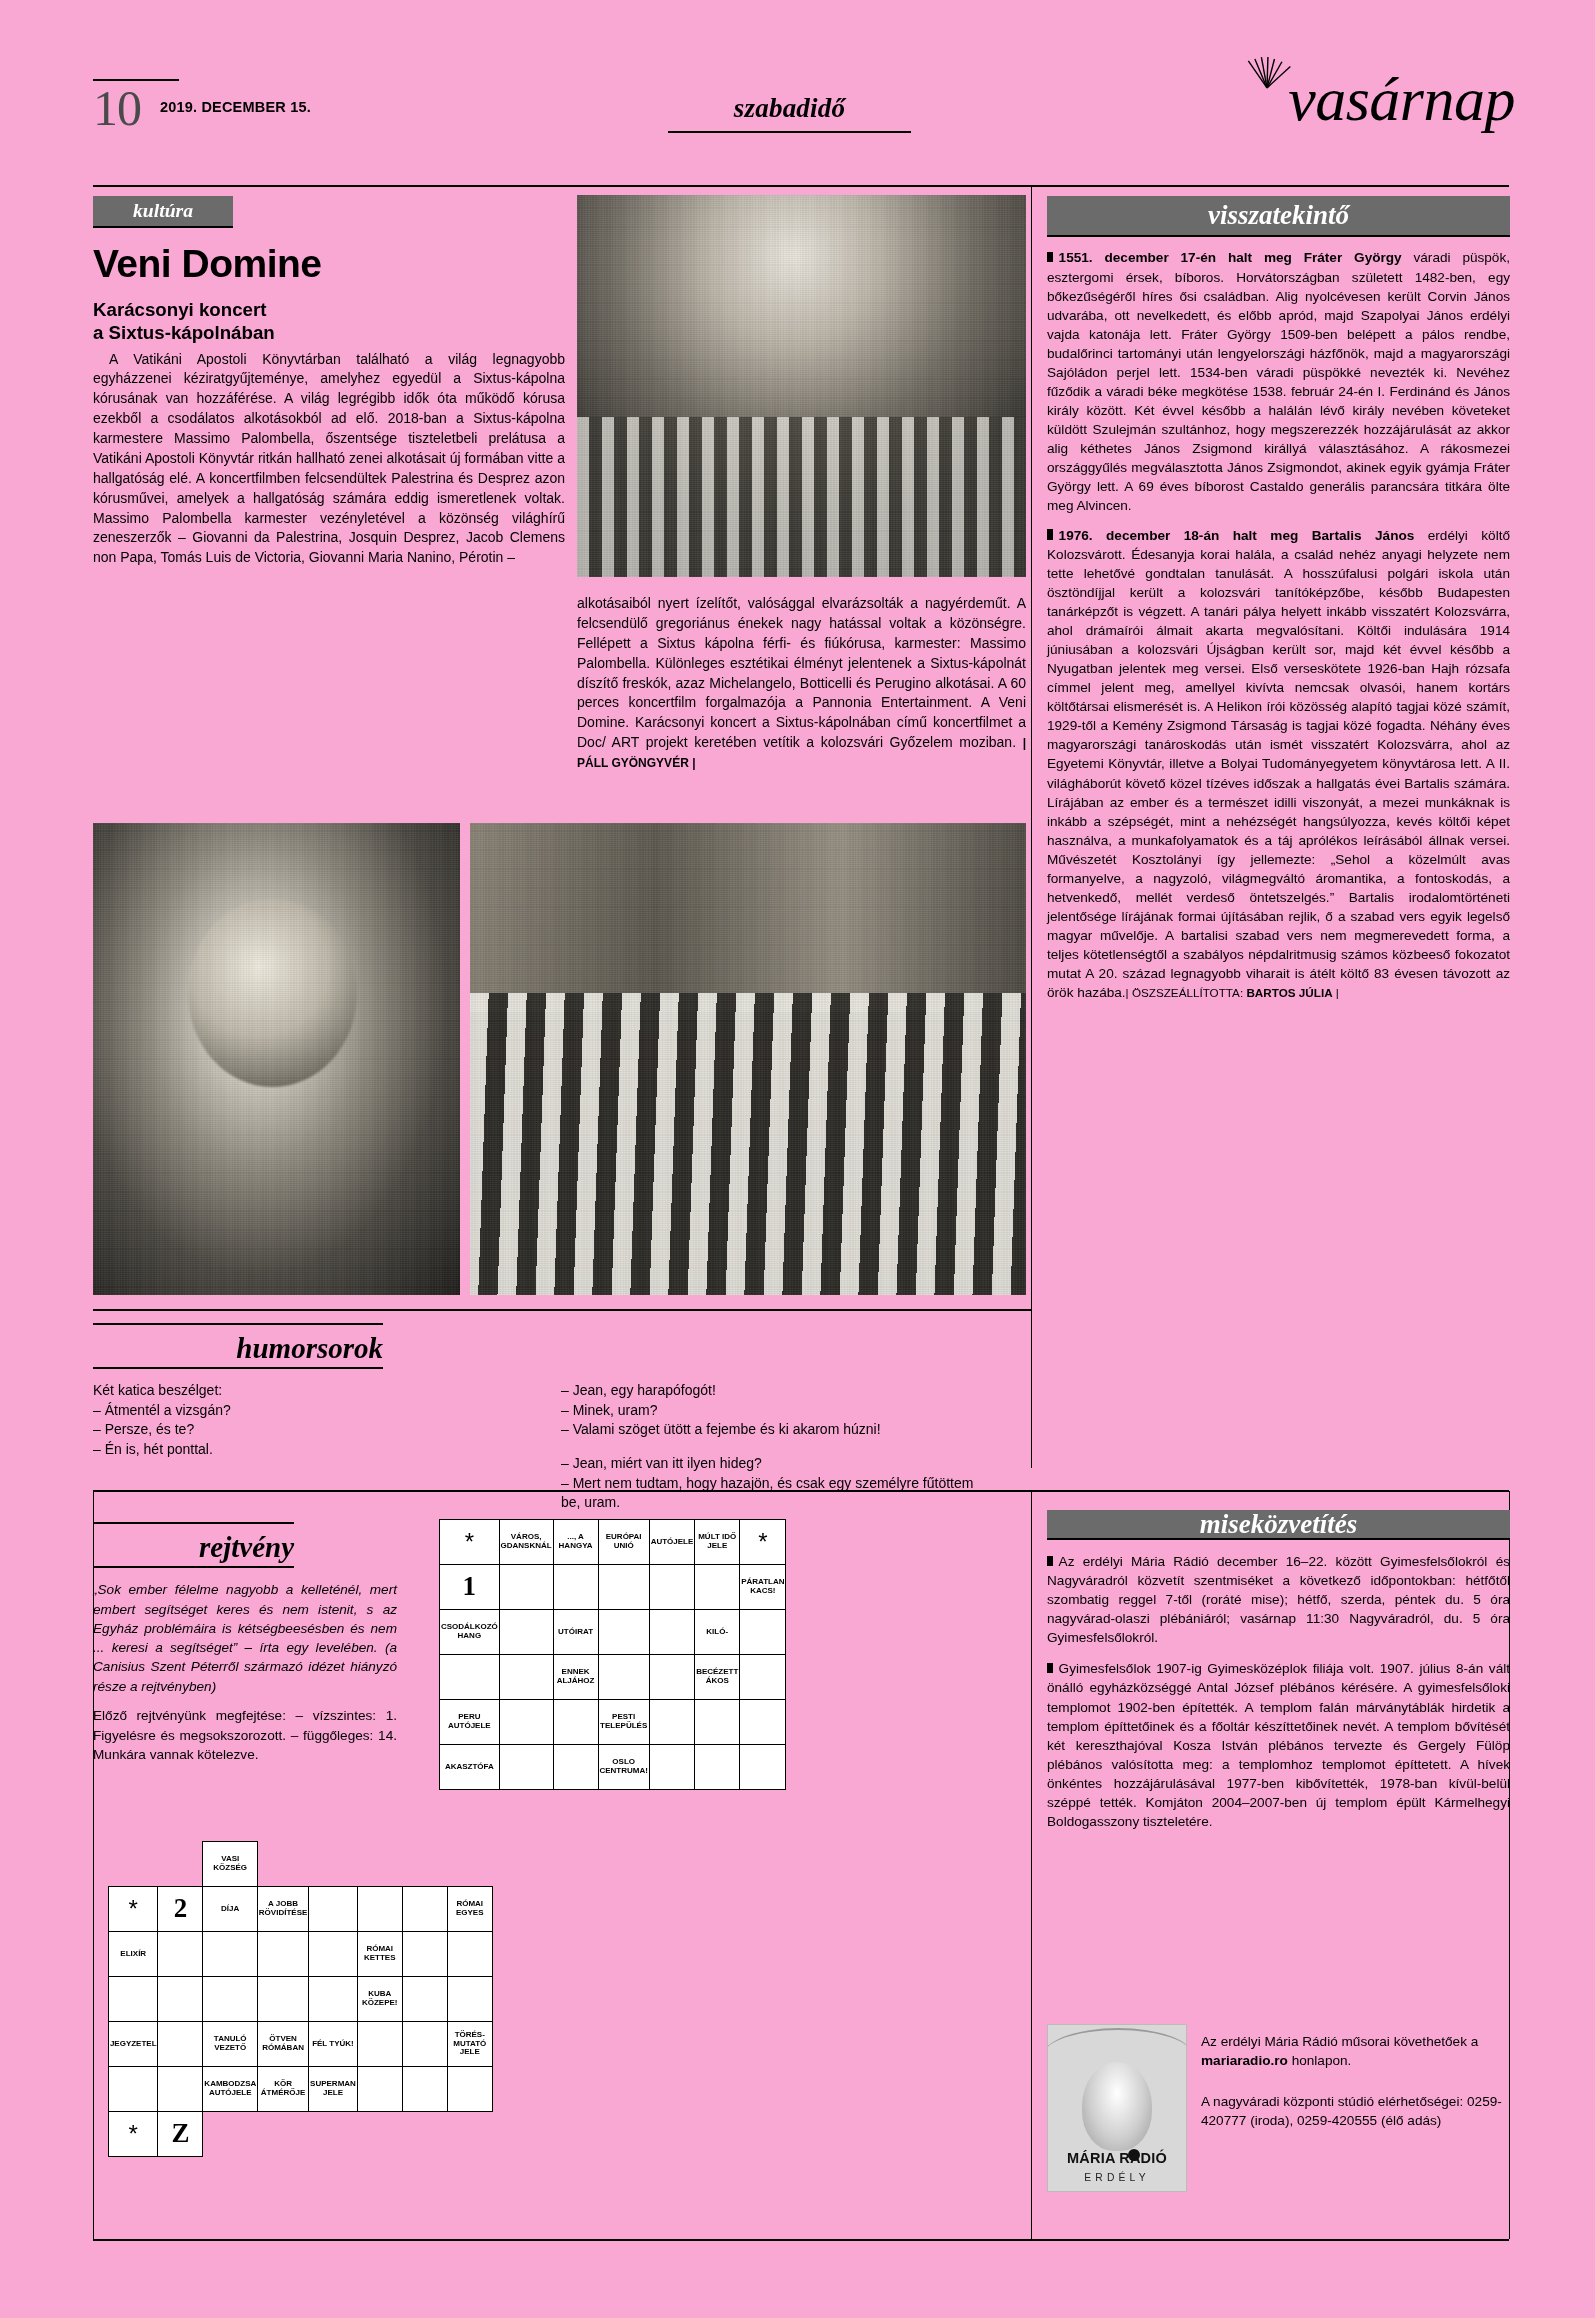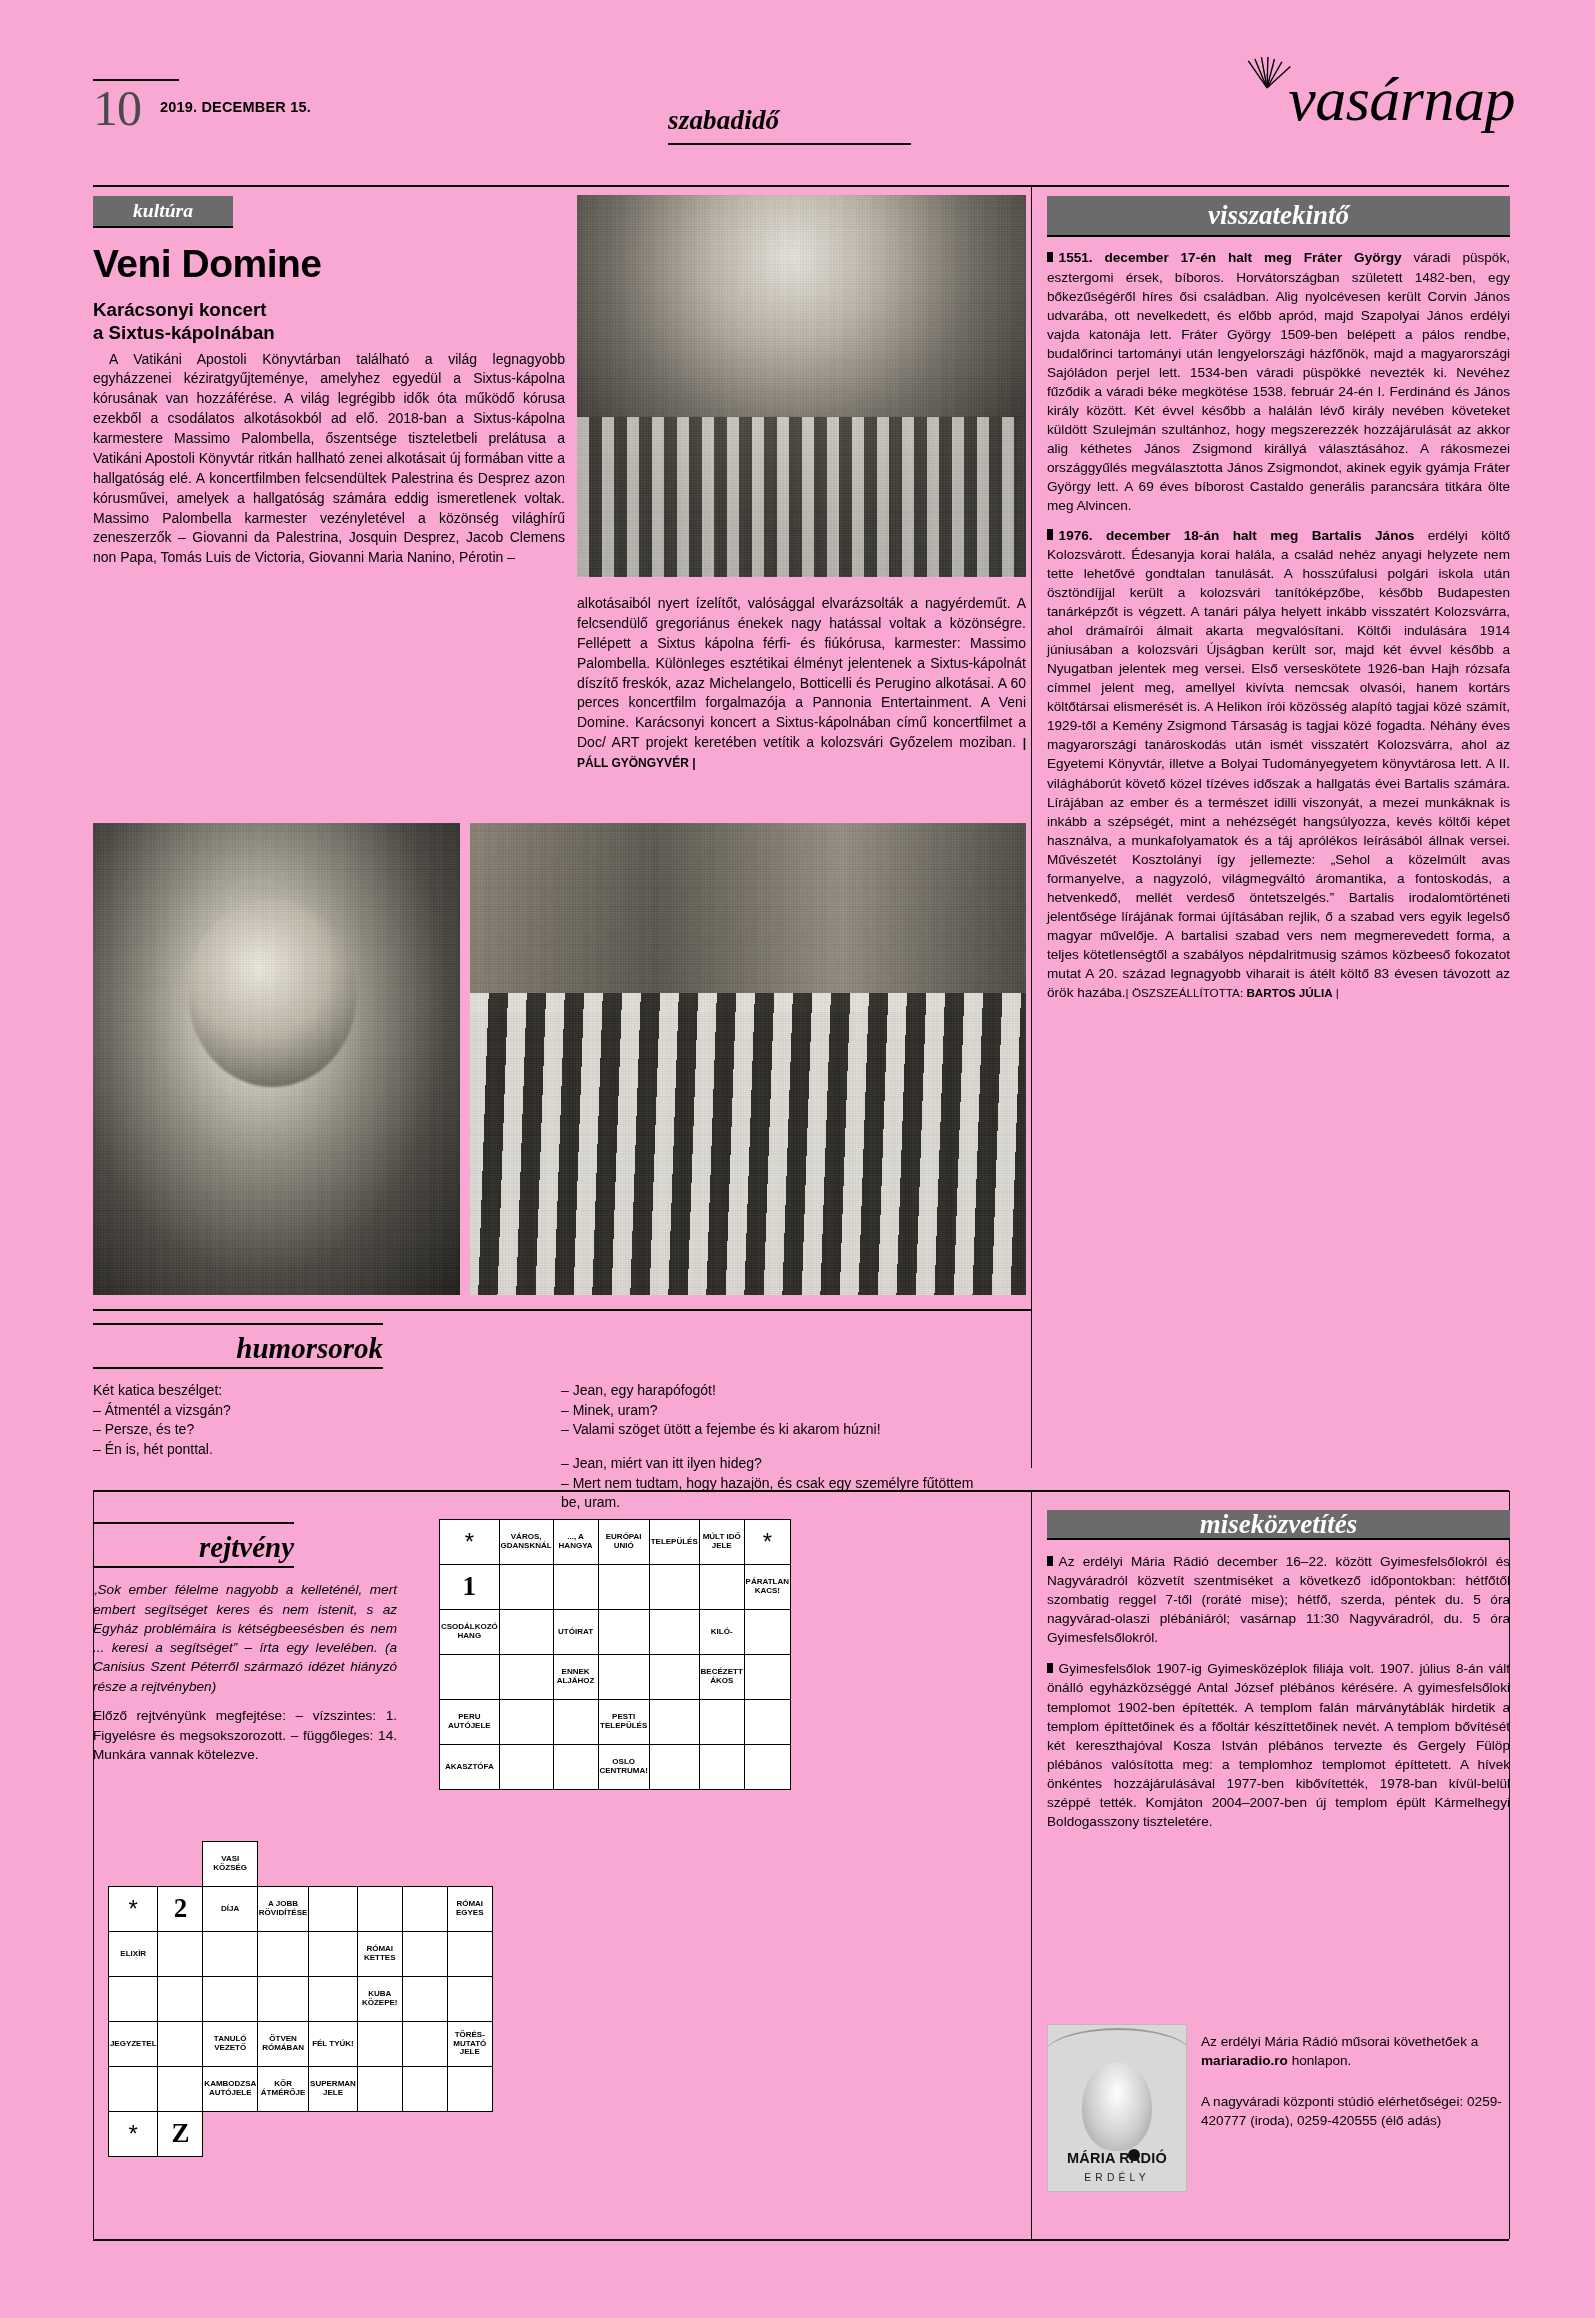"szabadidő" .masthead-center { text-align: none -> center; top: 105px -> 93px }
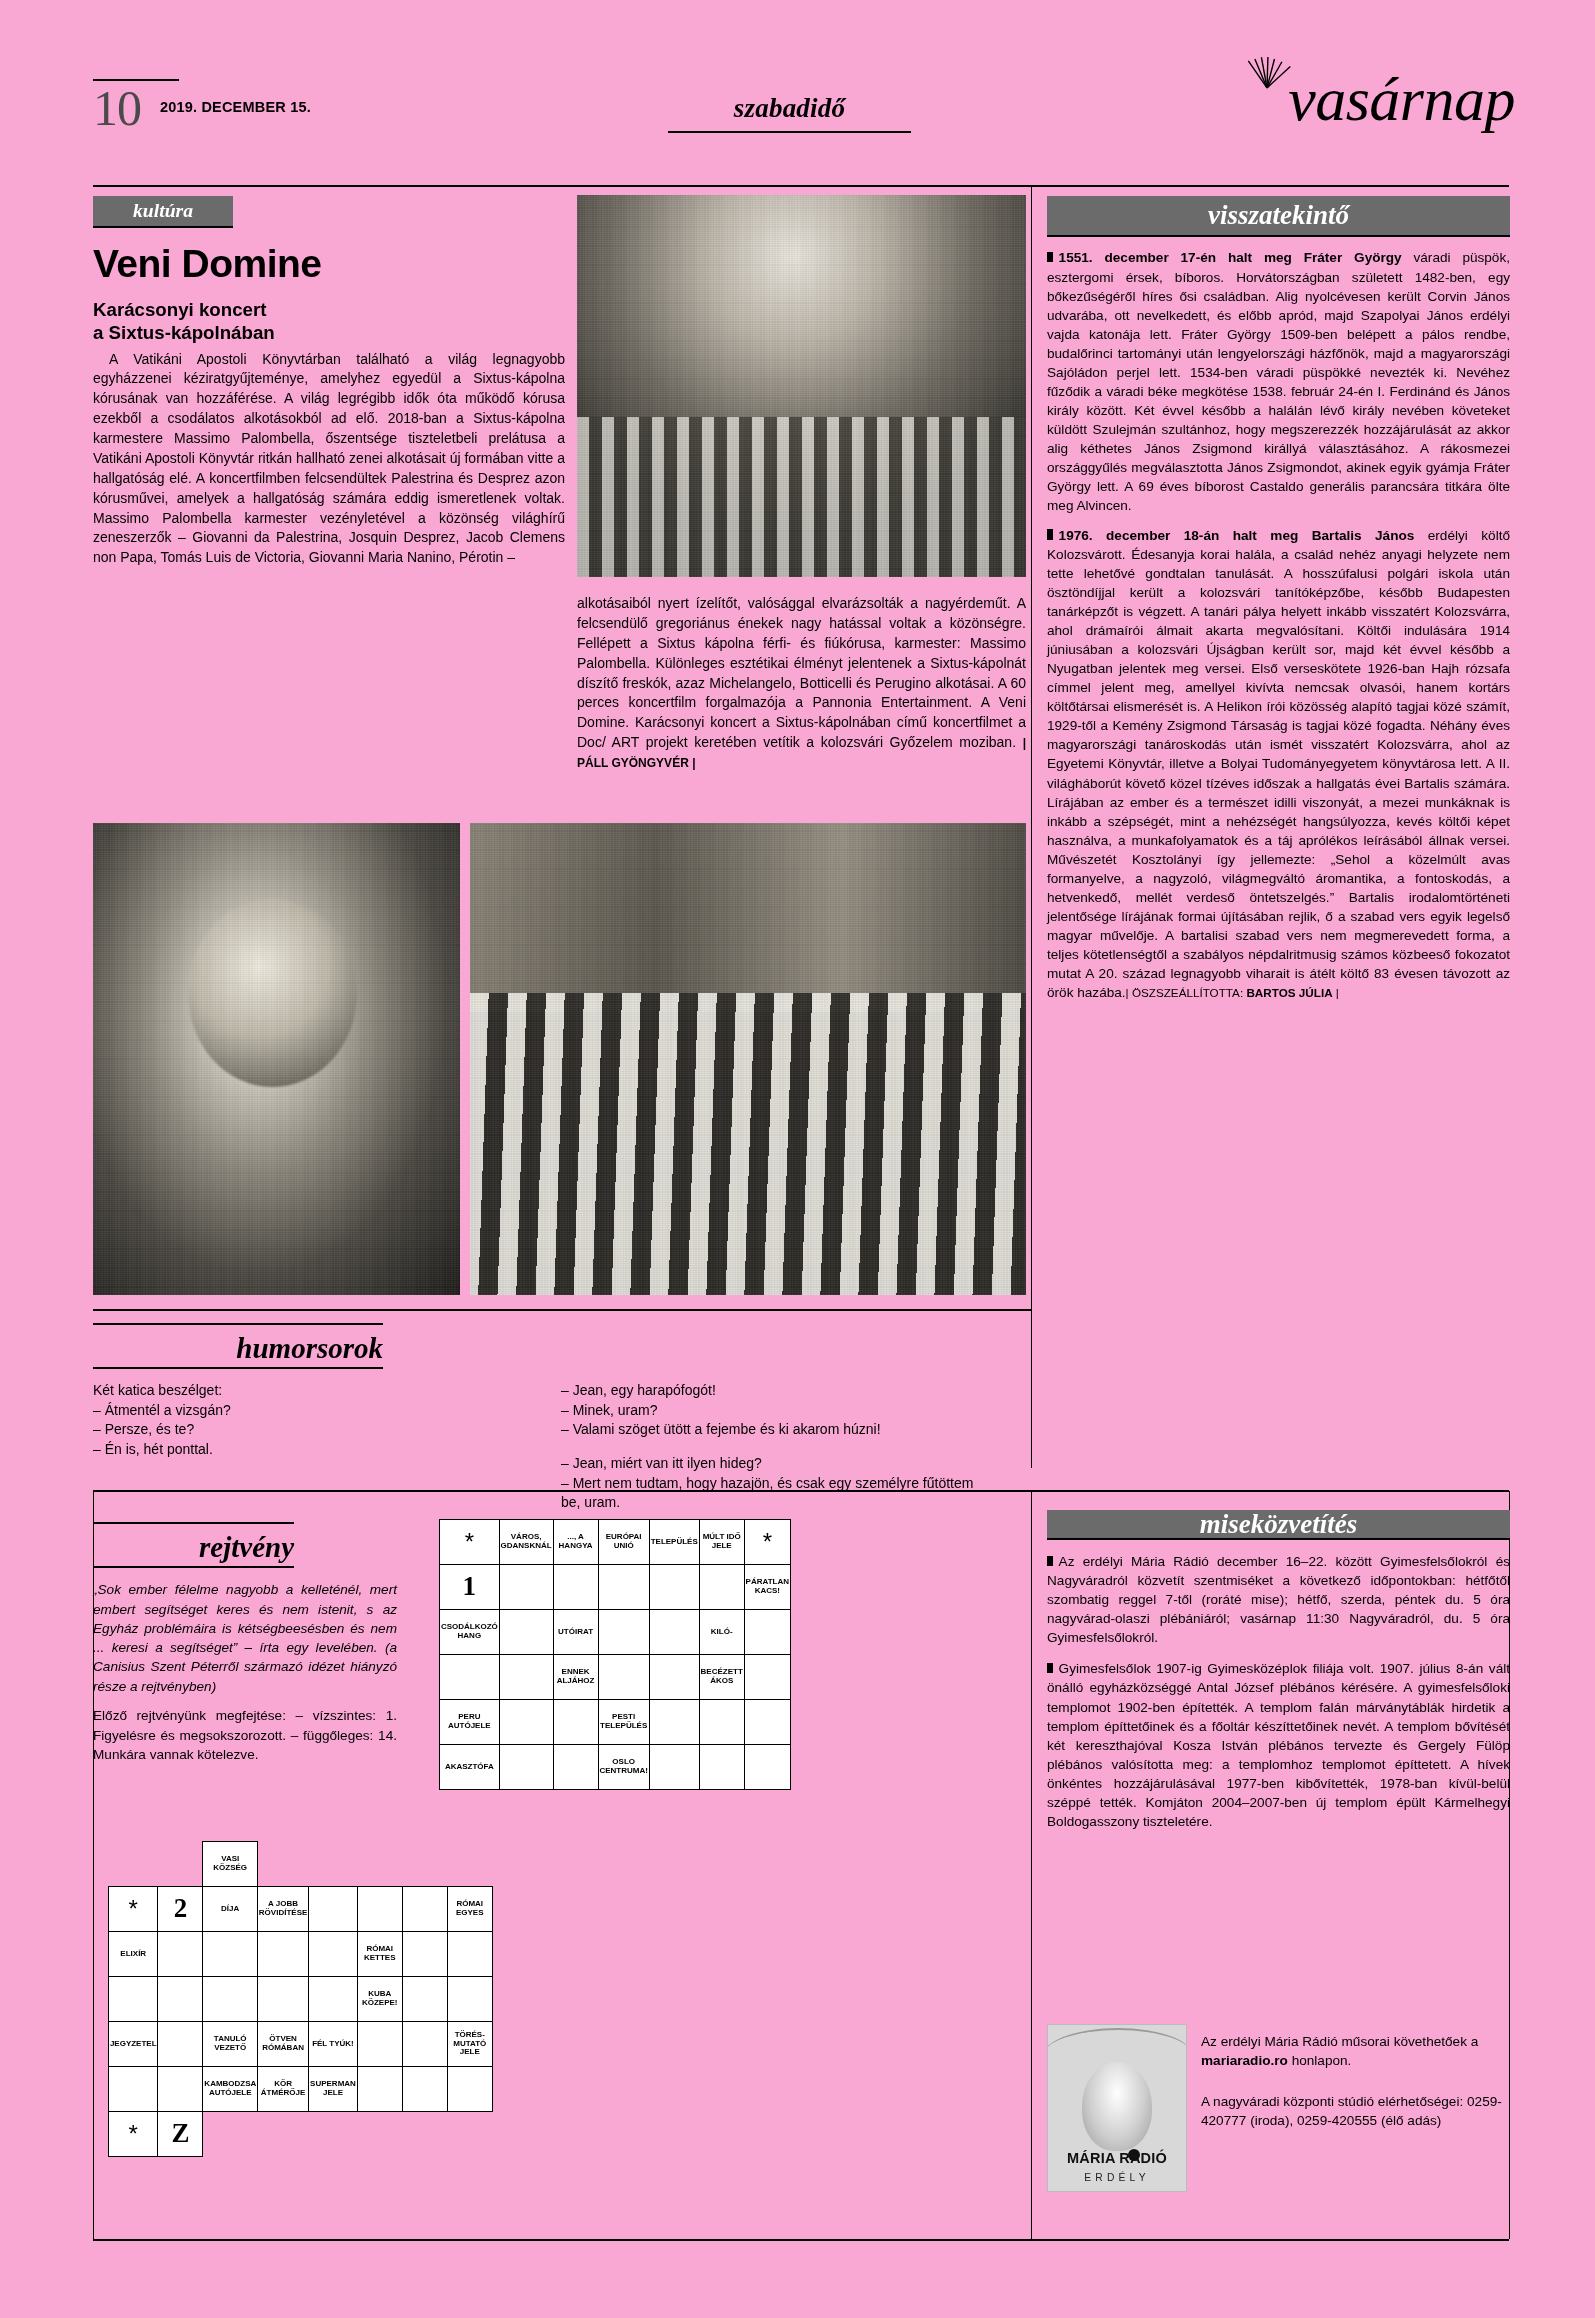"TELEPÜLÉS" td.clue { text: TELEPÜLÉS -> AUTÓJELE }
